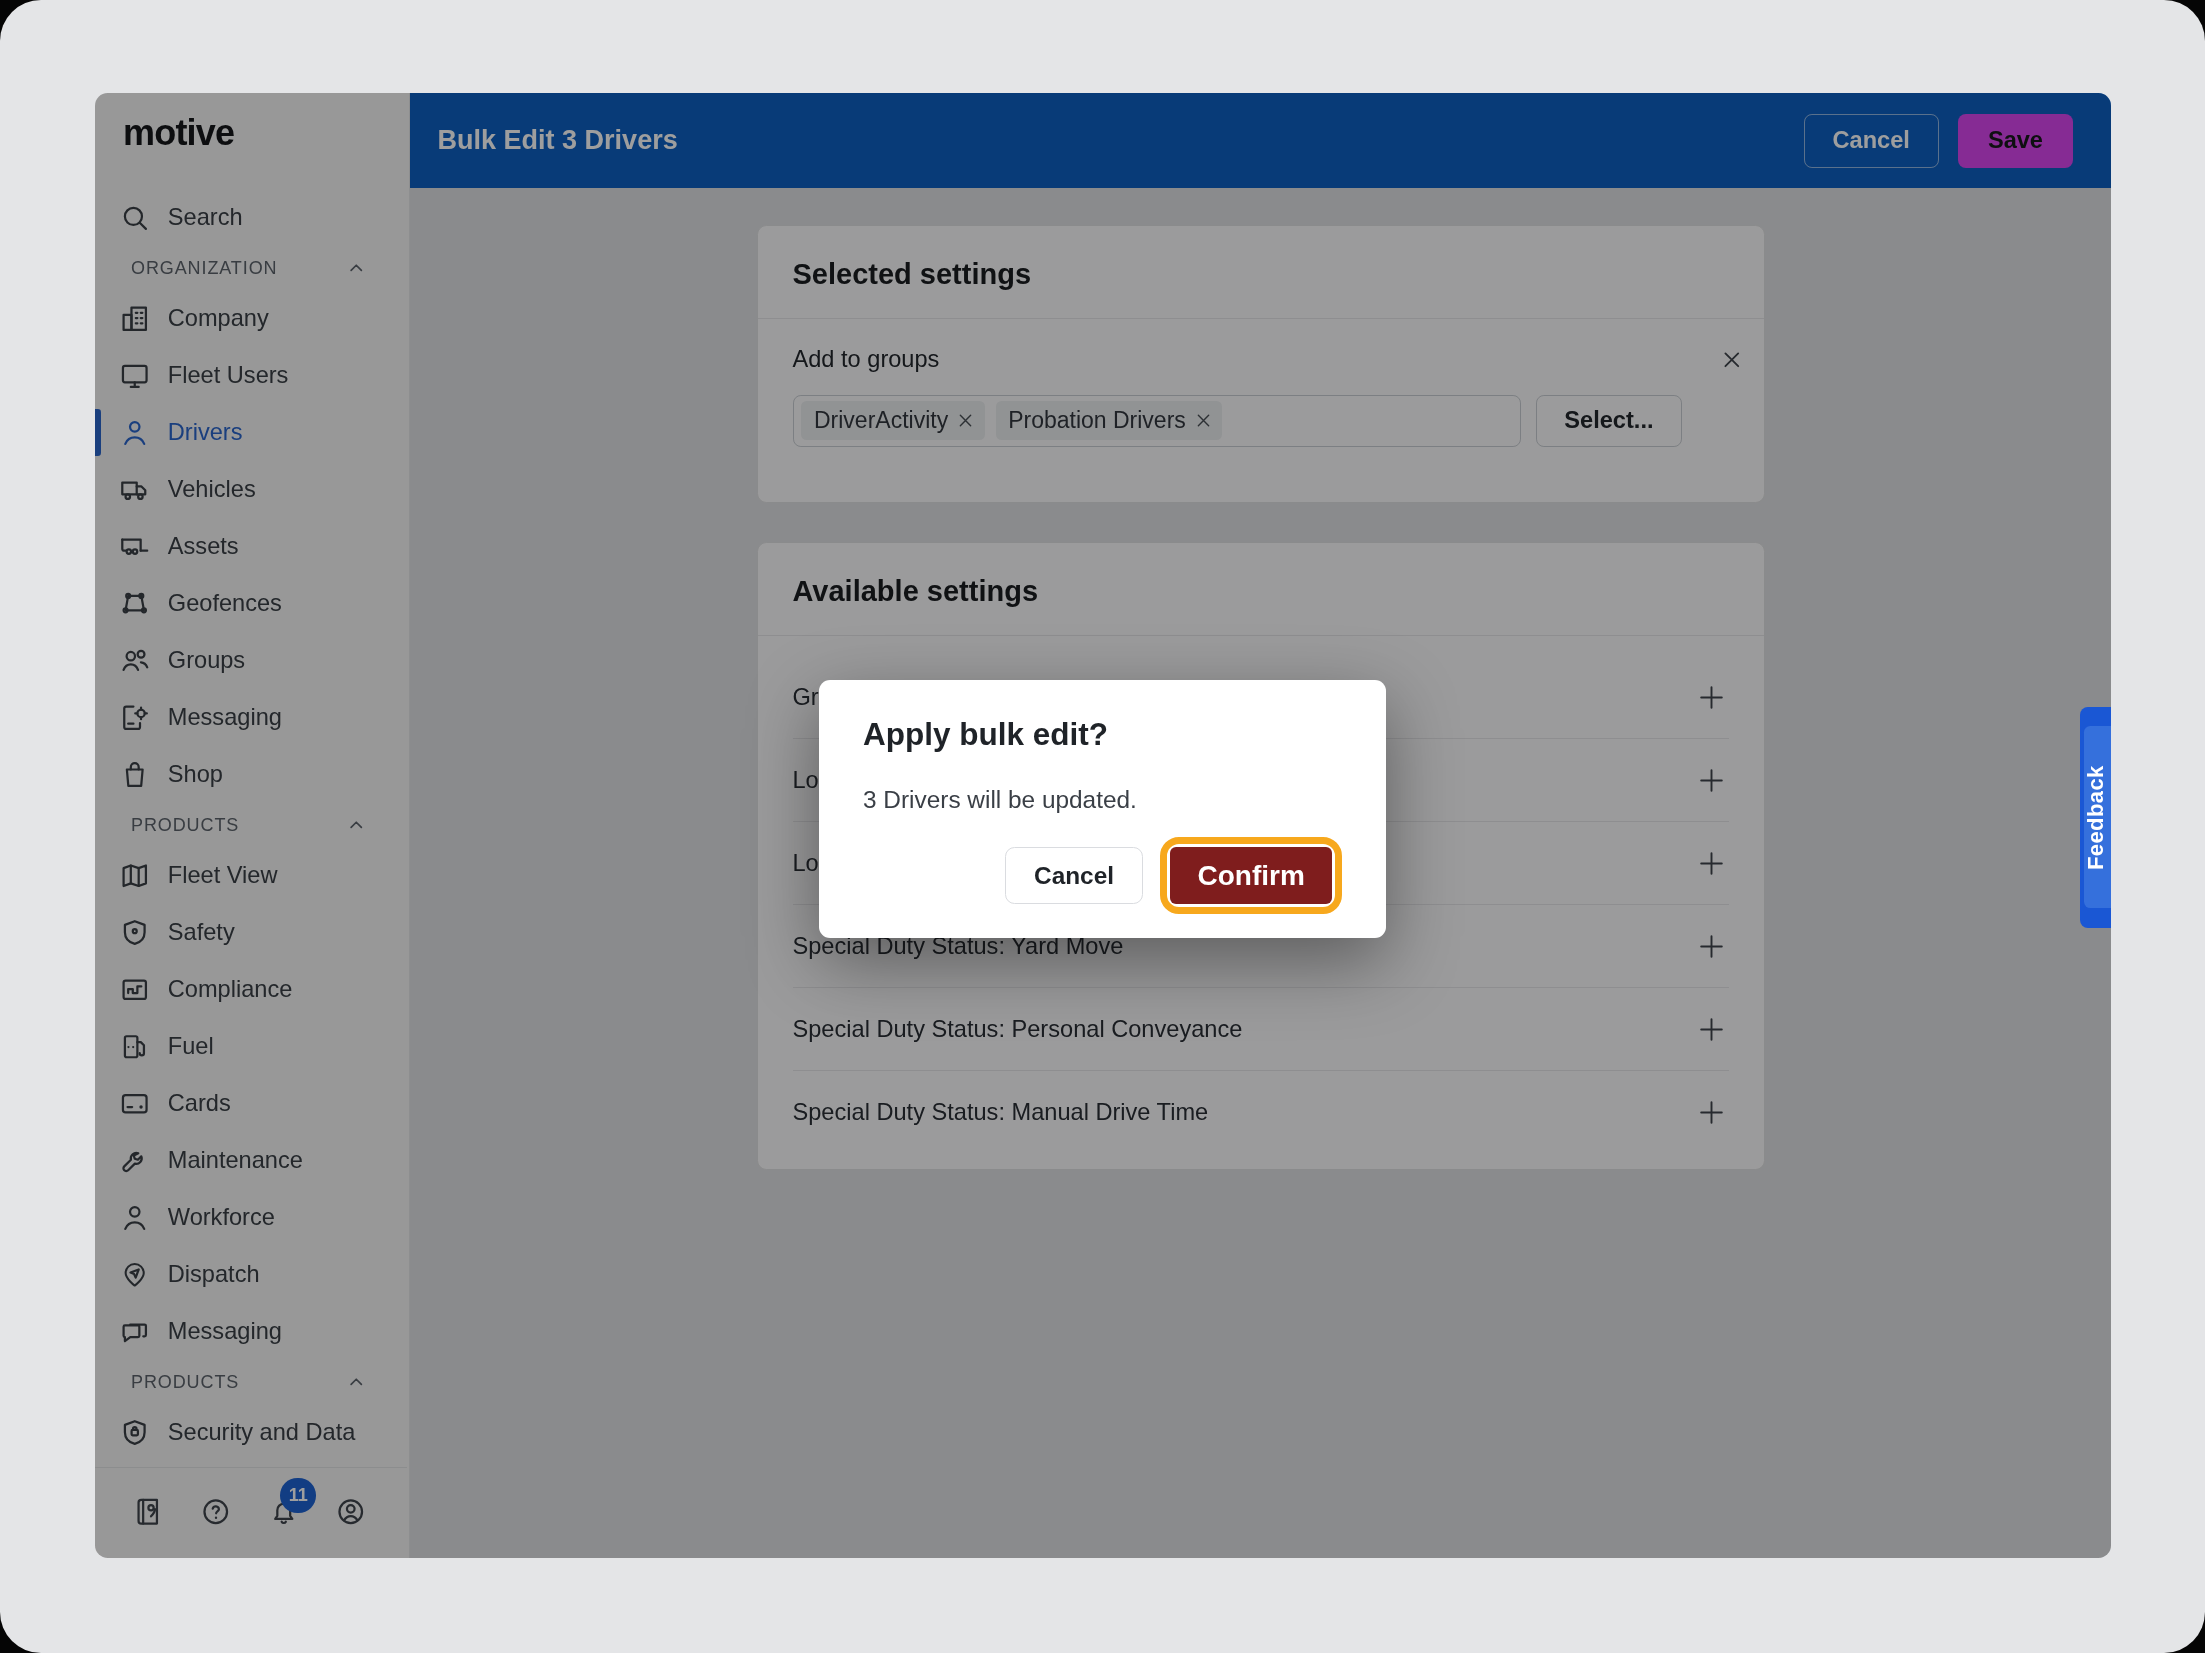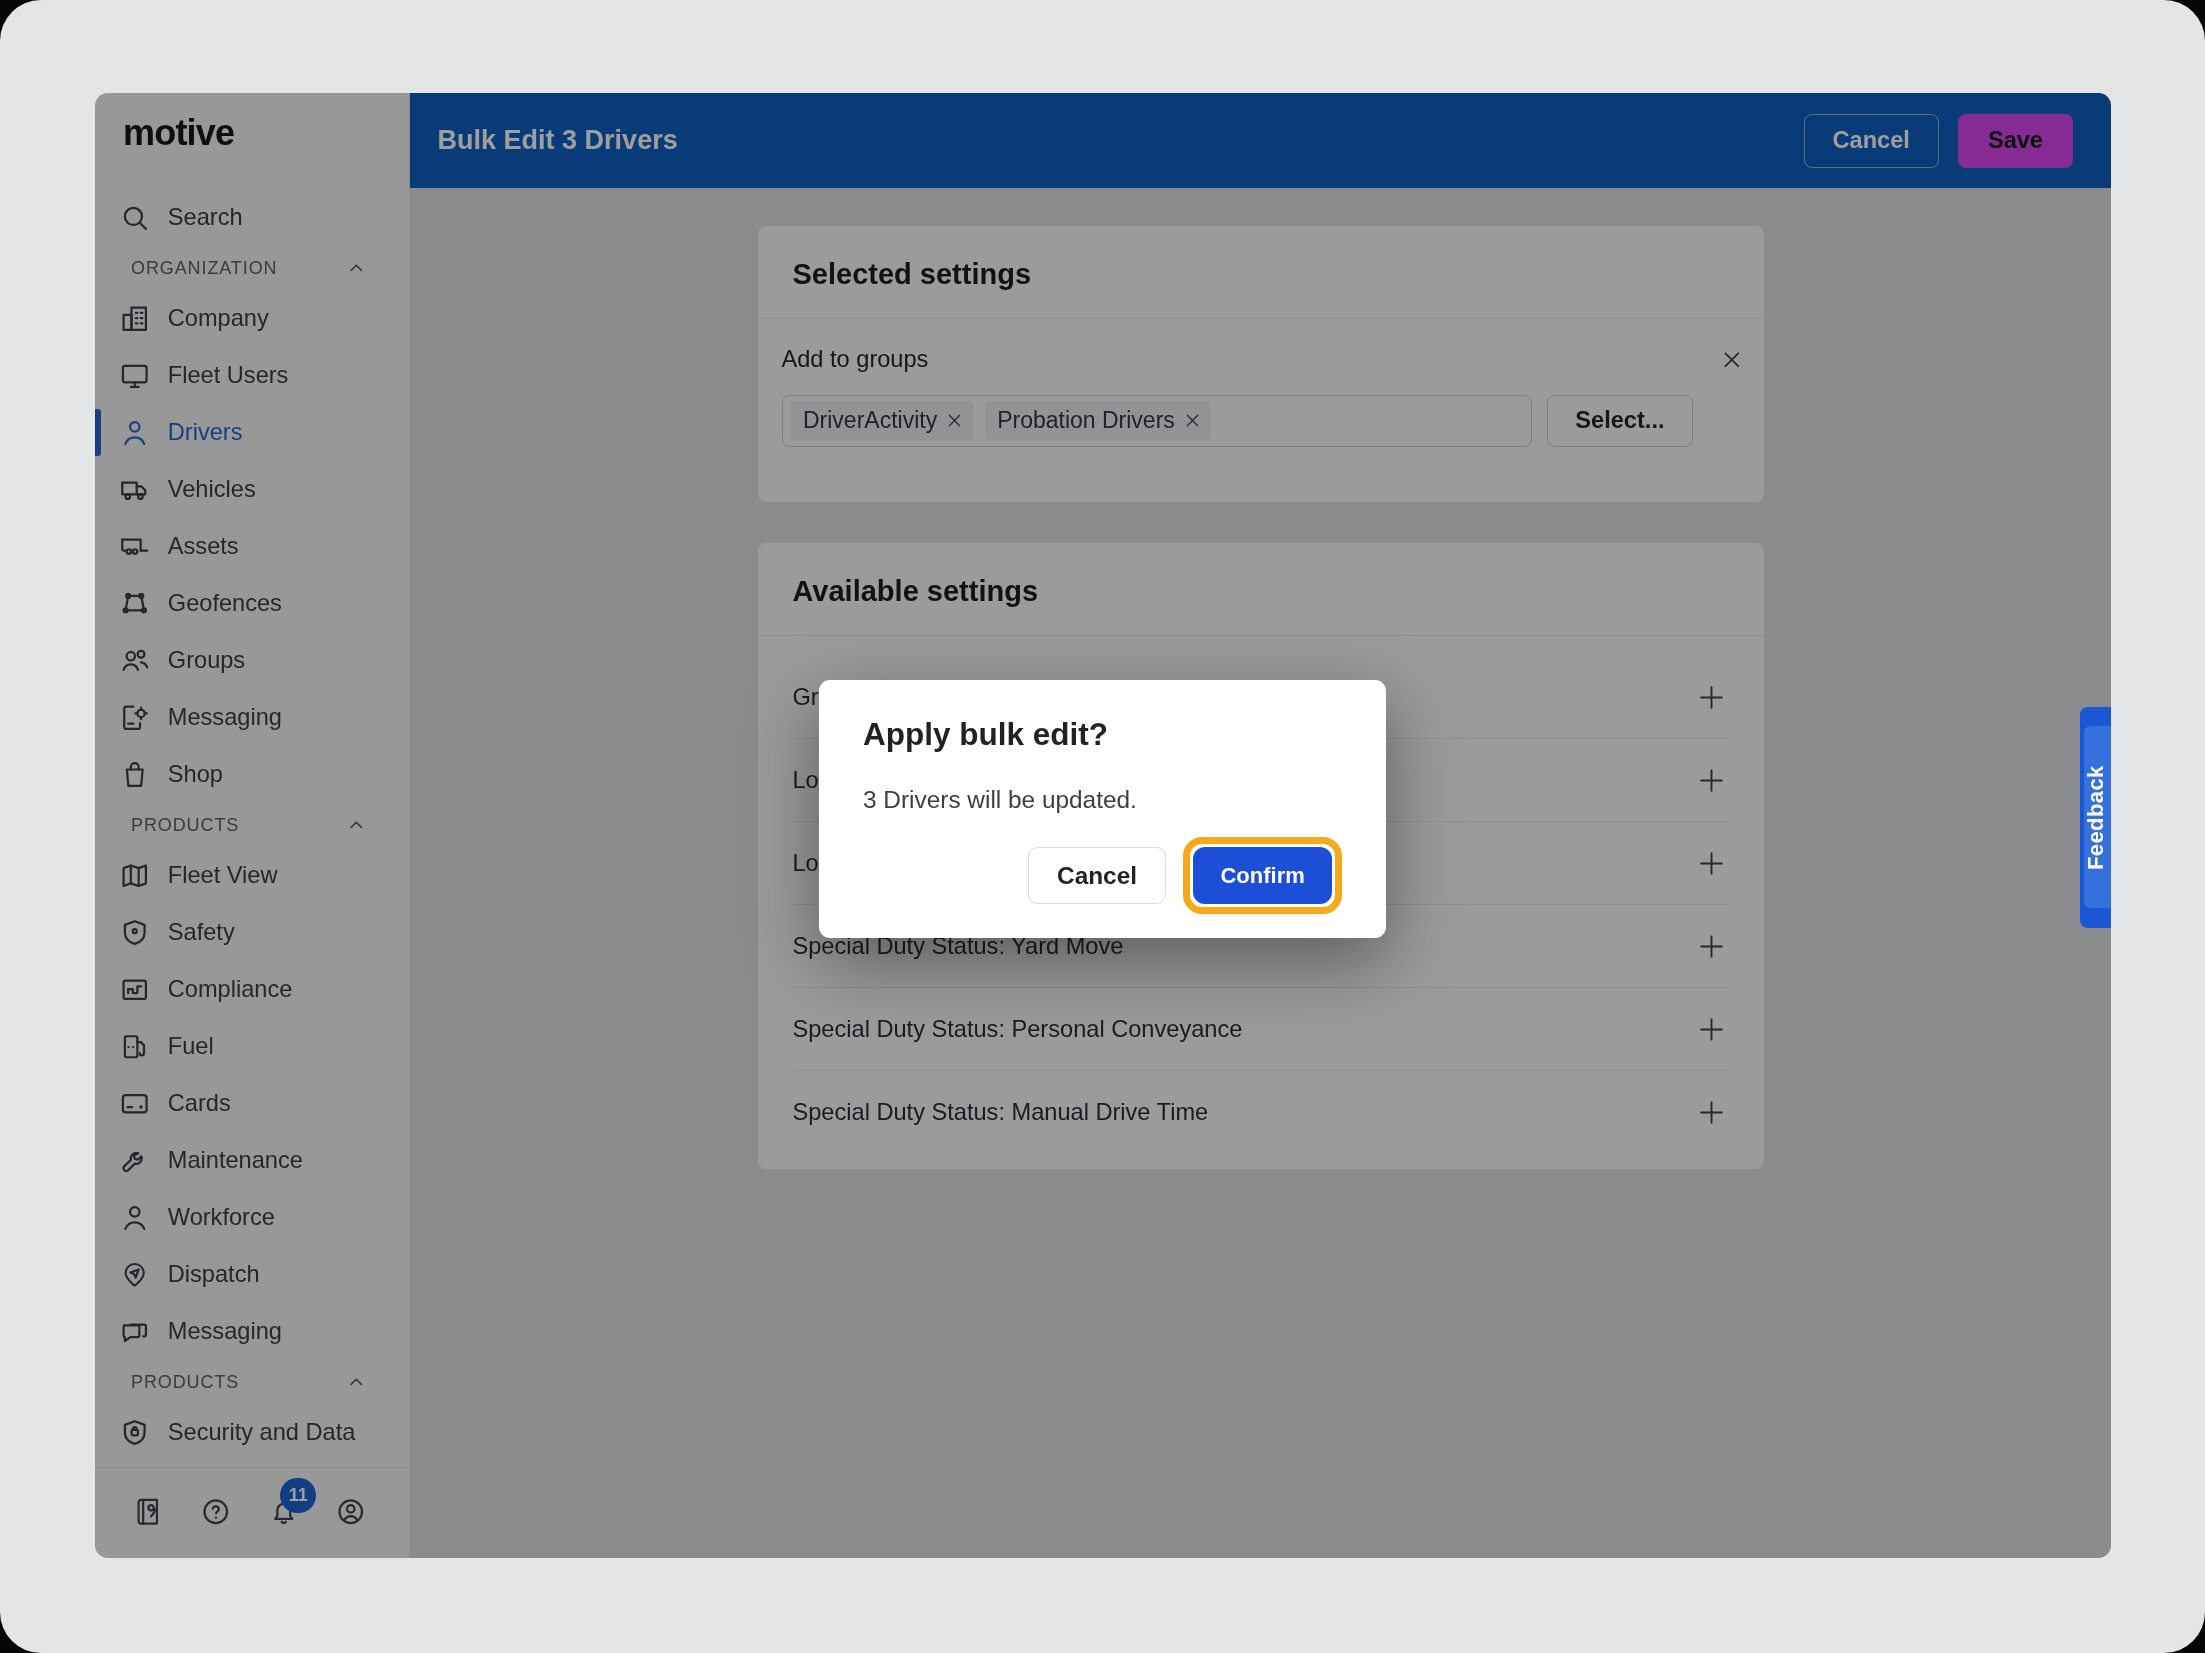"Add to groups" .sel-body { padding: 27px 24px 0 -> 27px 35px 0 }
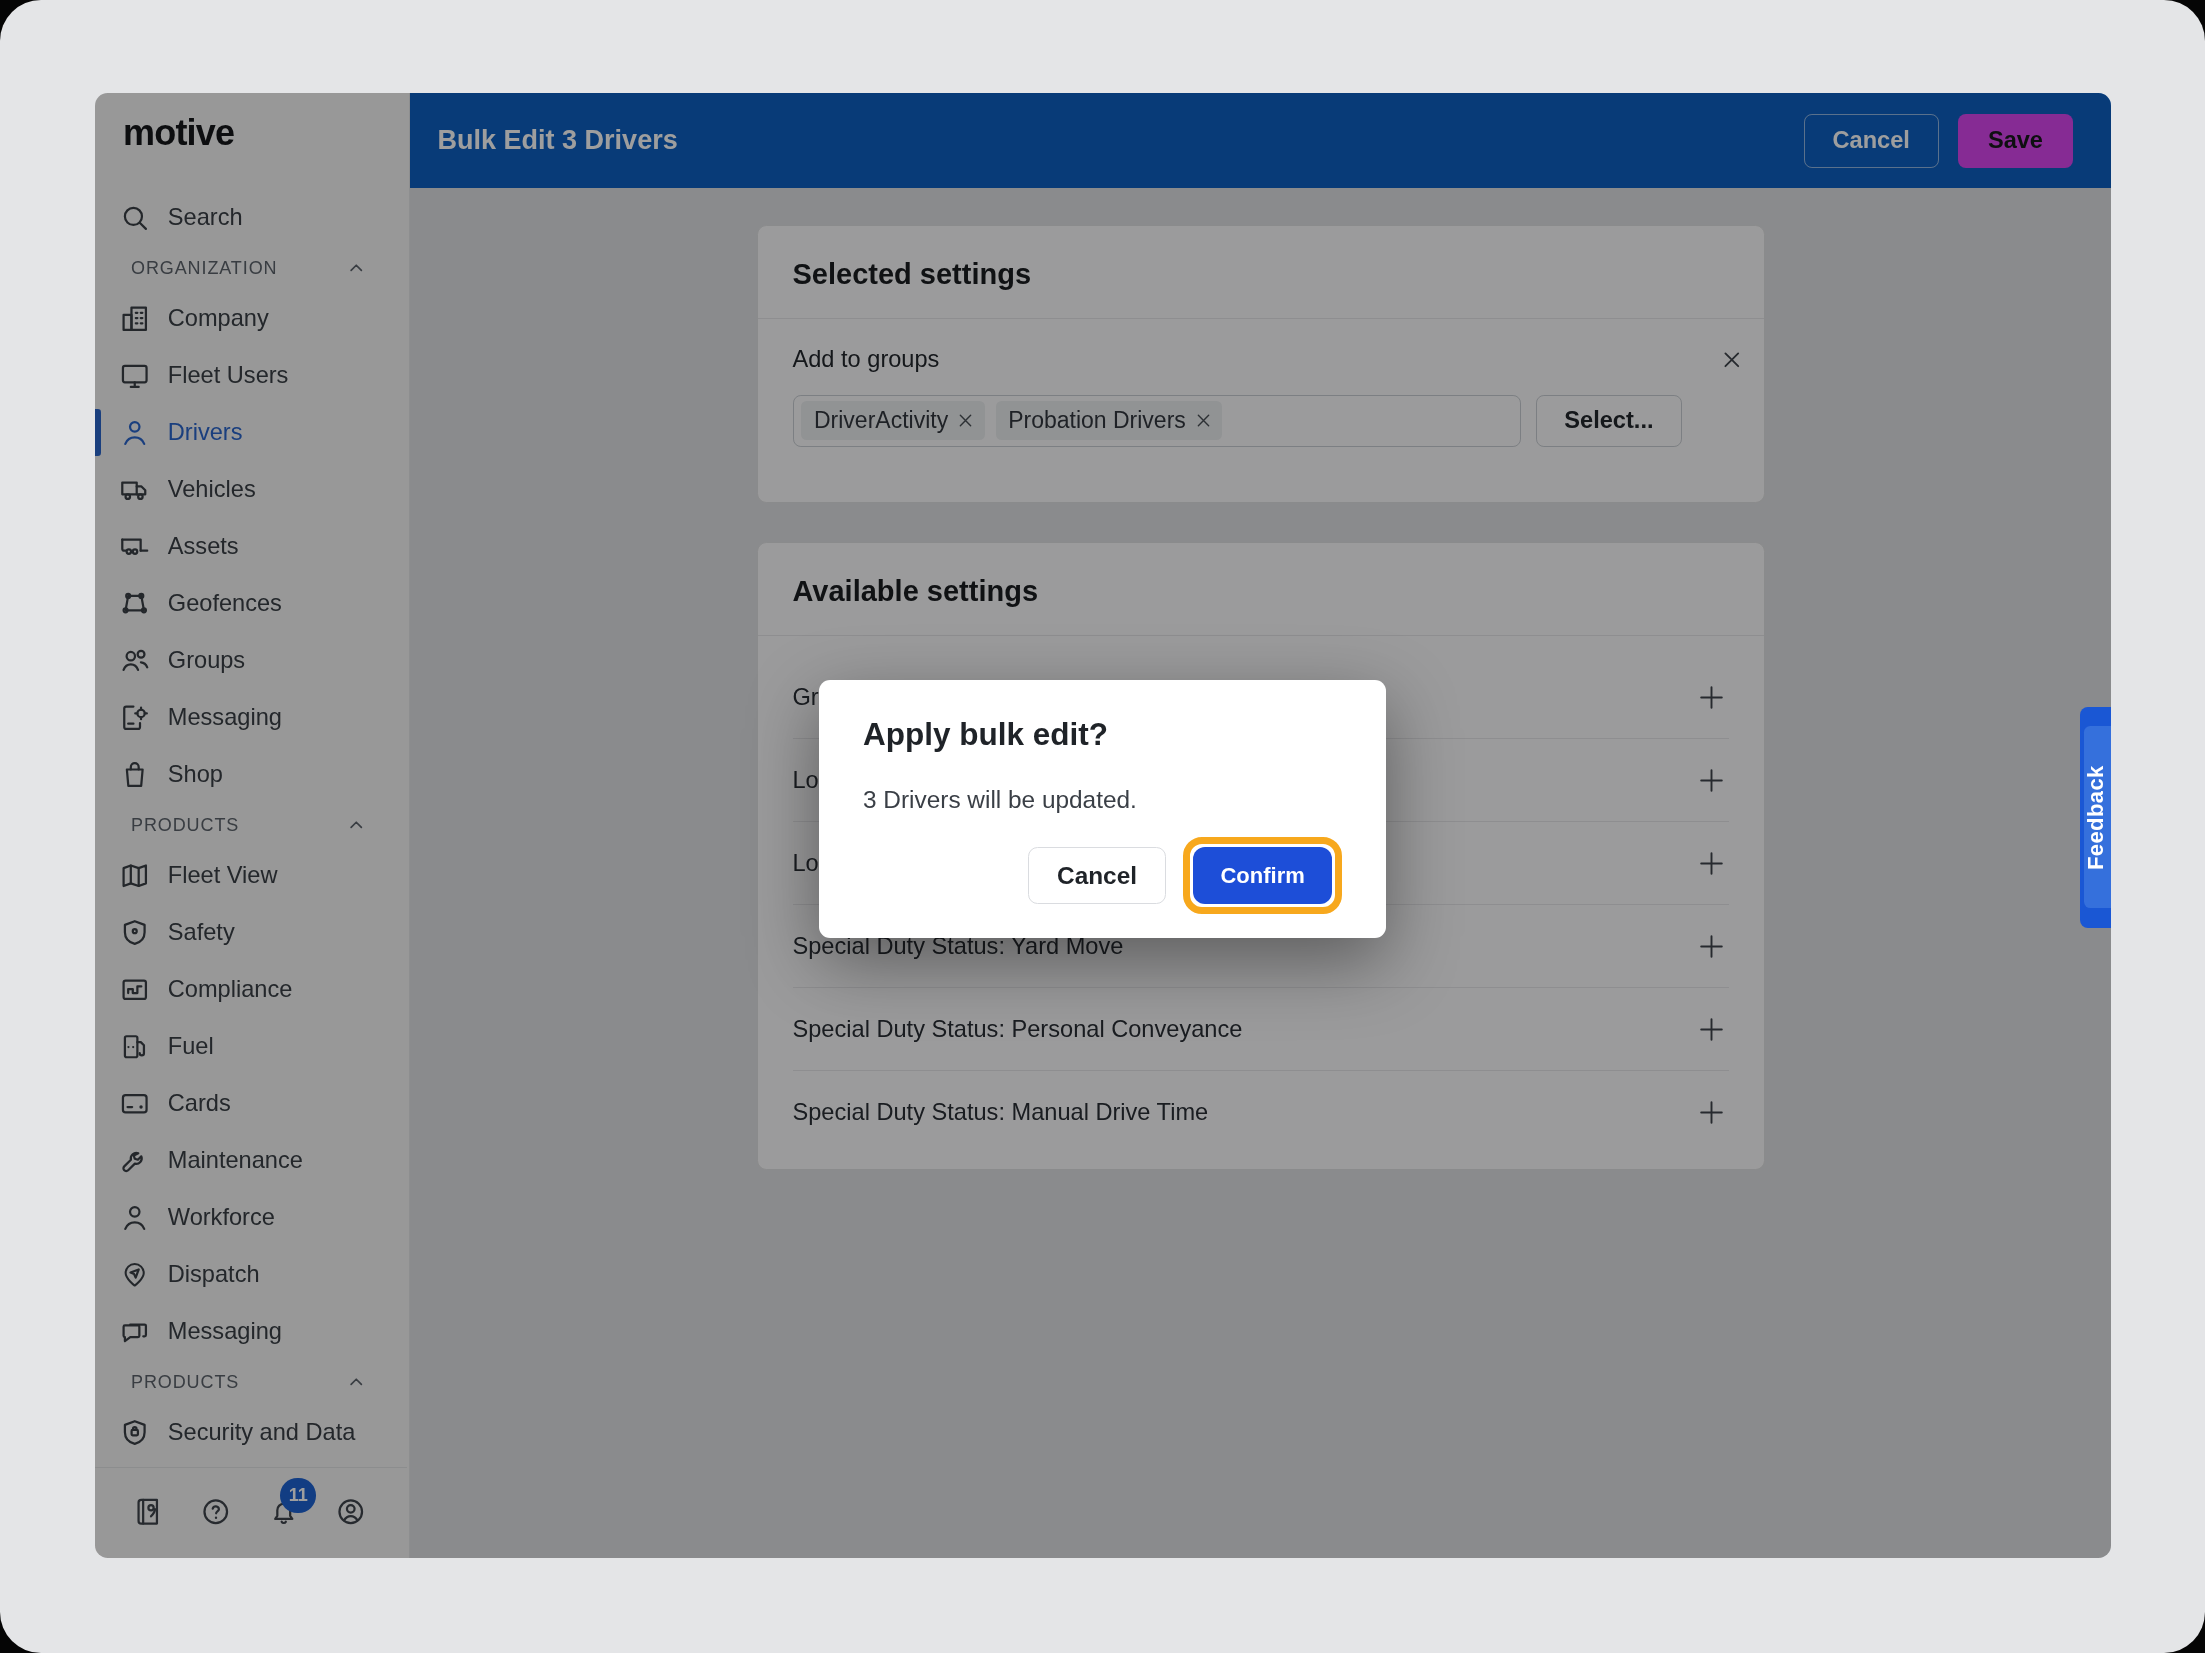"Confirm" .btn-confirm { background: #1d4ed8 -> #7f1d1d; border-radius: 12px -> 6px; font-size: 22px -> 28px }
